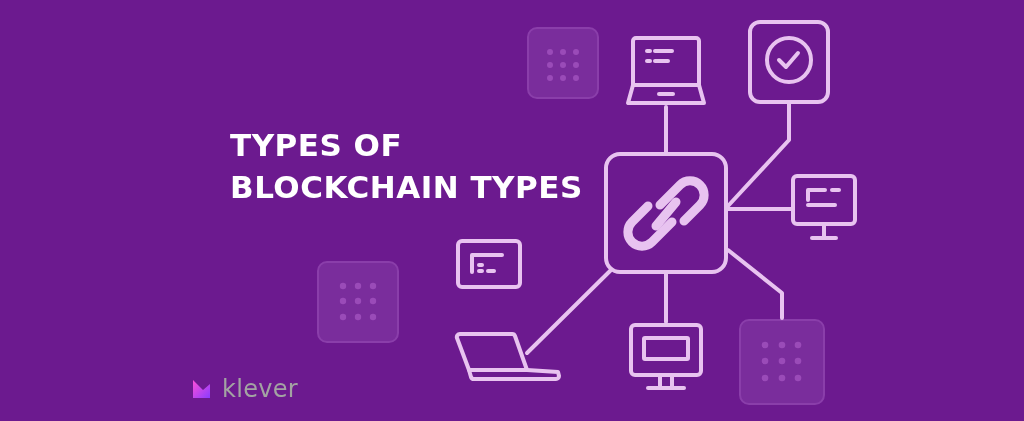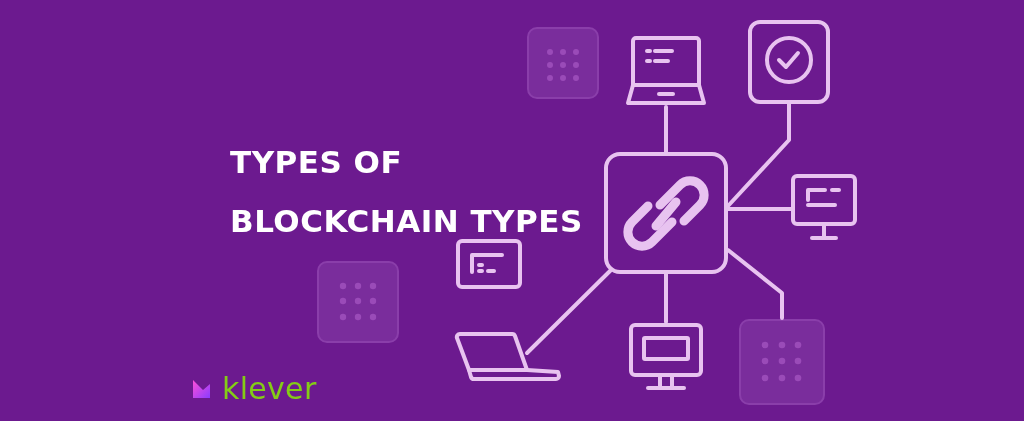"TYPES OF" .title span { margin-top: 17px -> none }
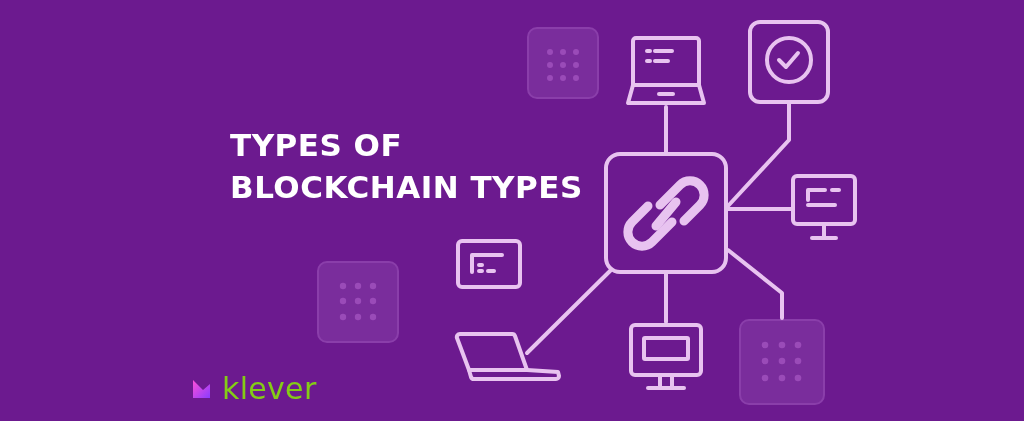"klever" .brand-name { color: #84cc16 -> #a3a3a3; font-size: 30px -> 24px }
